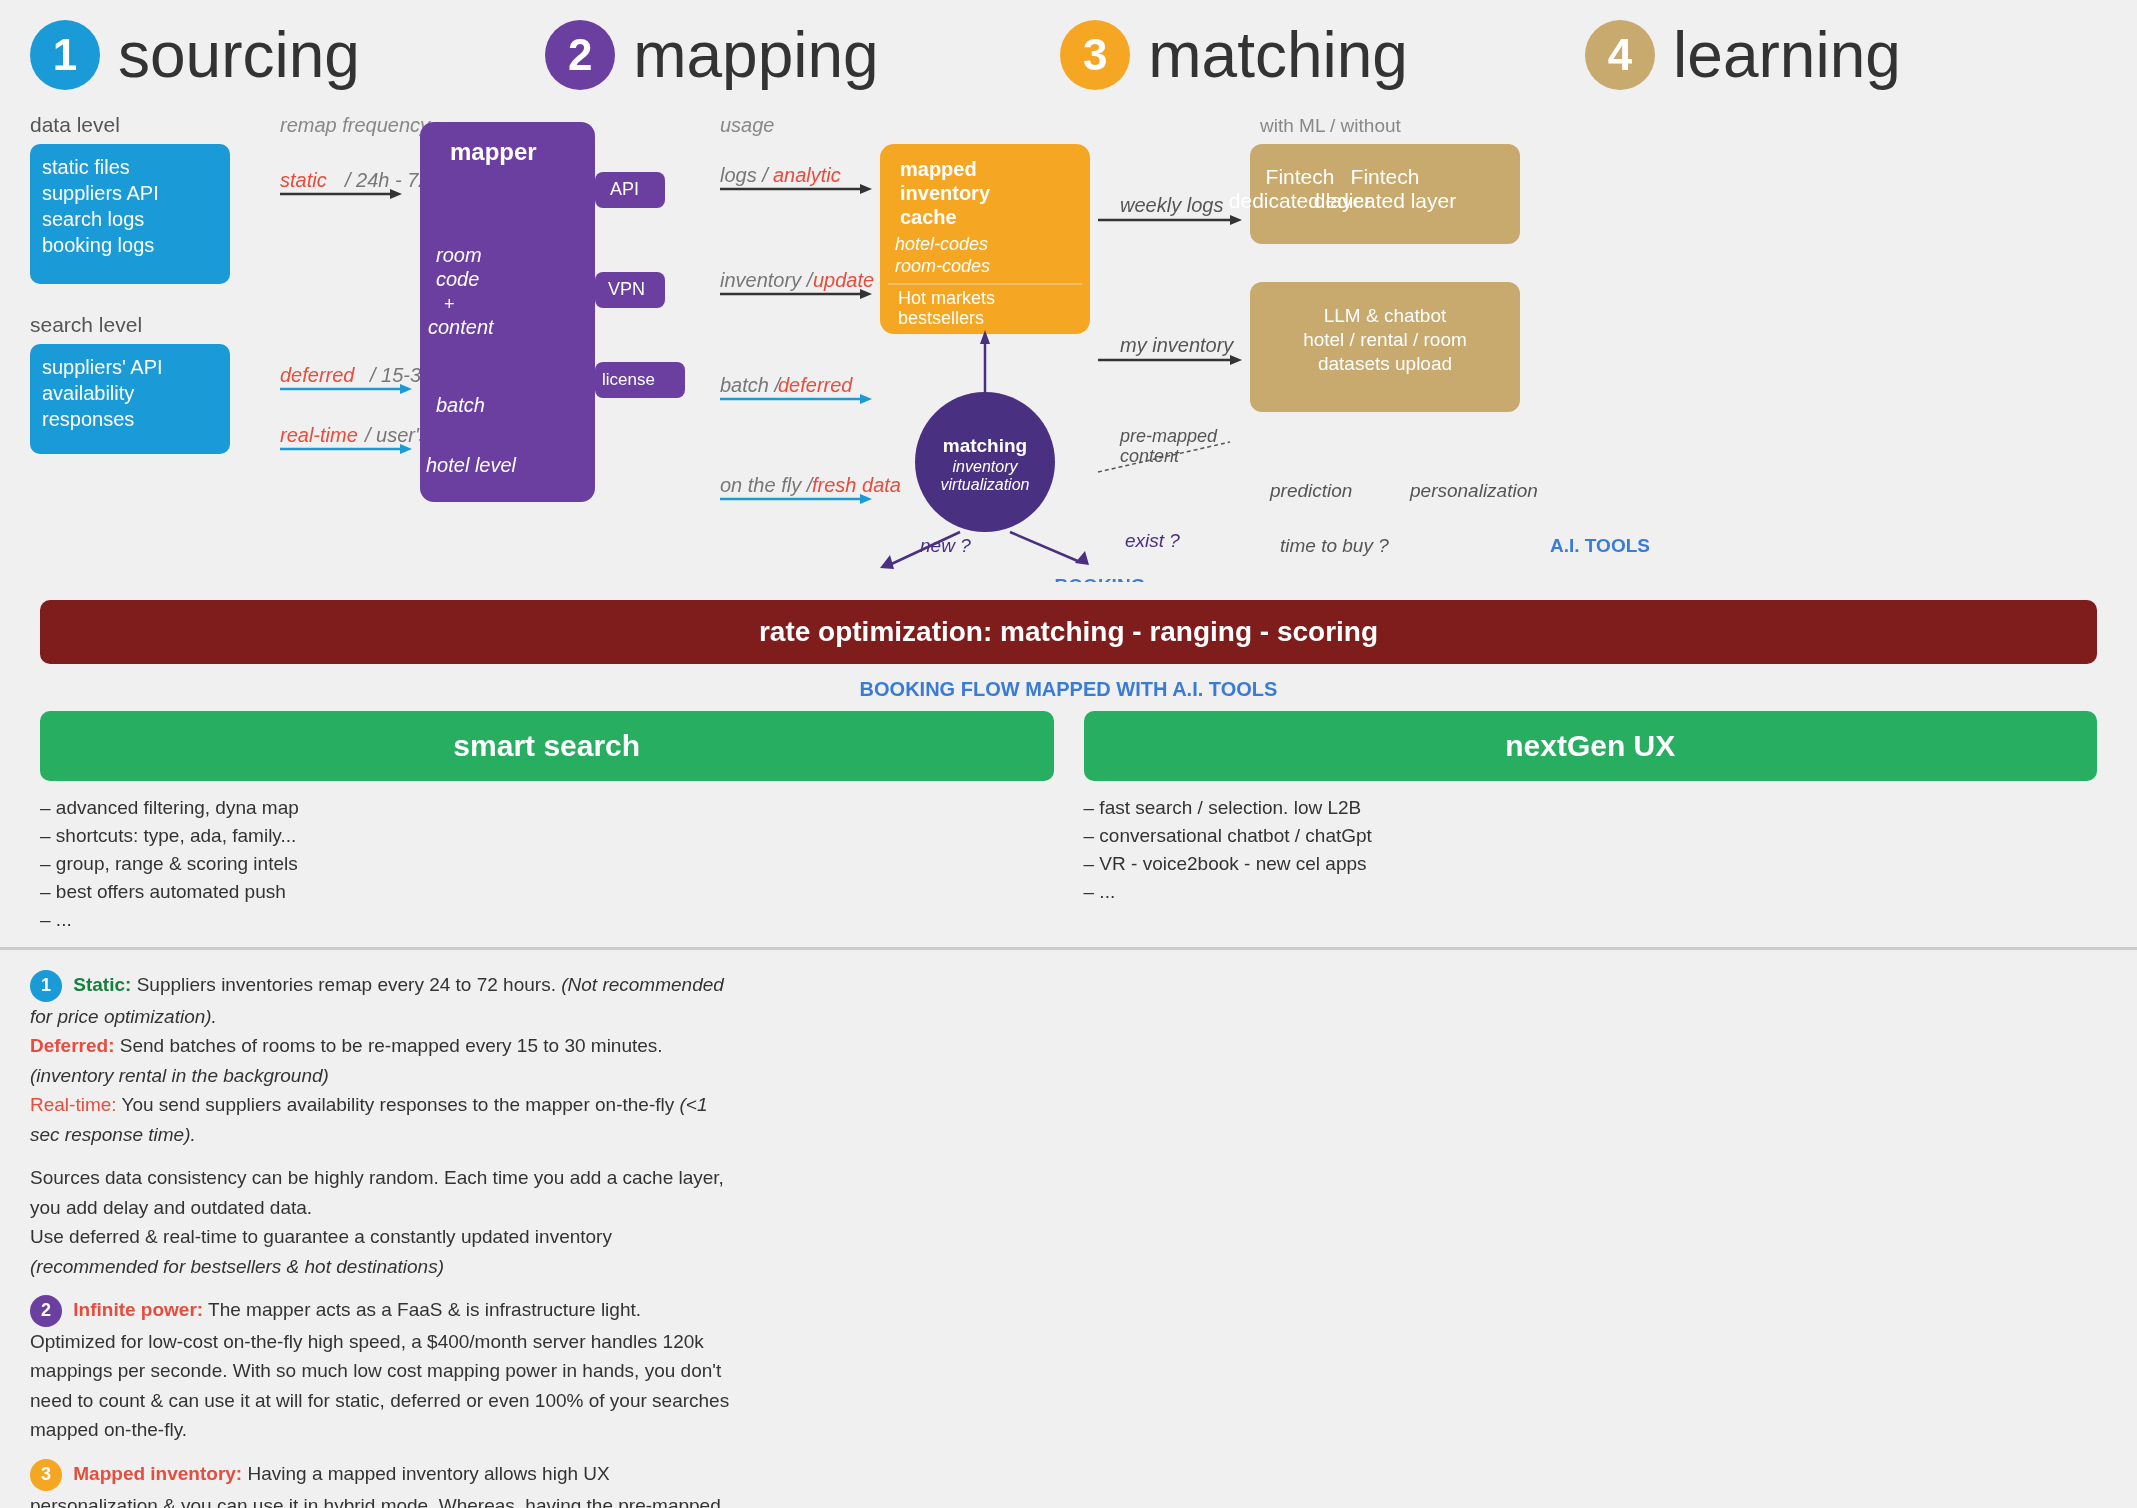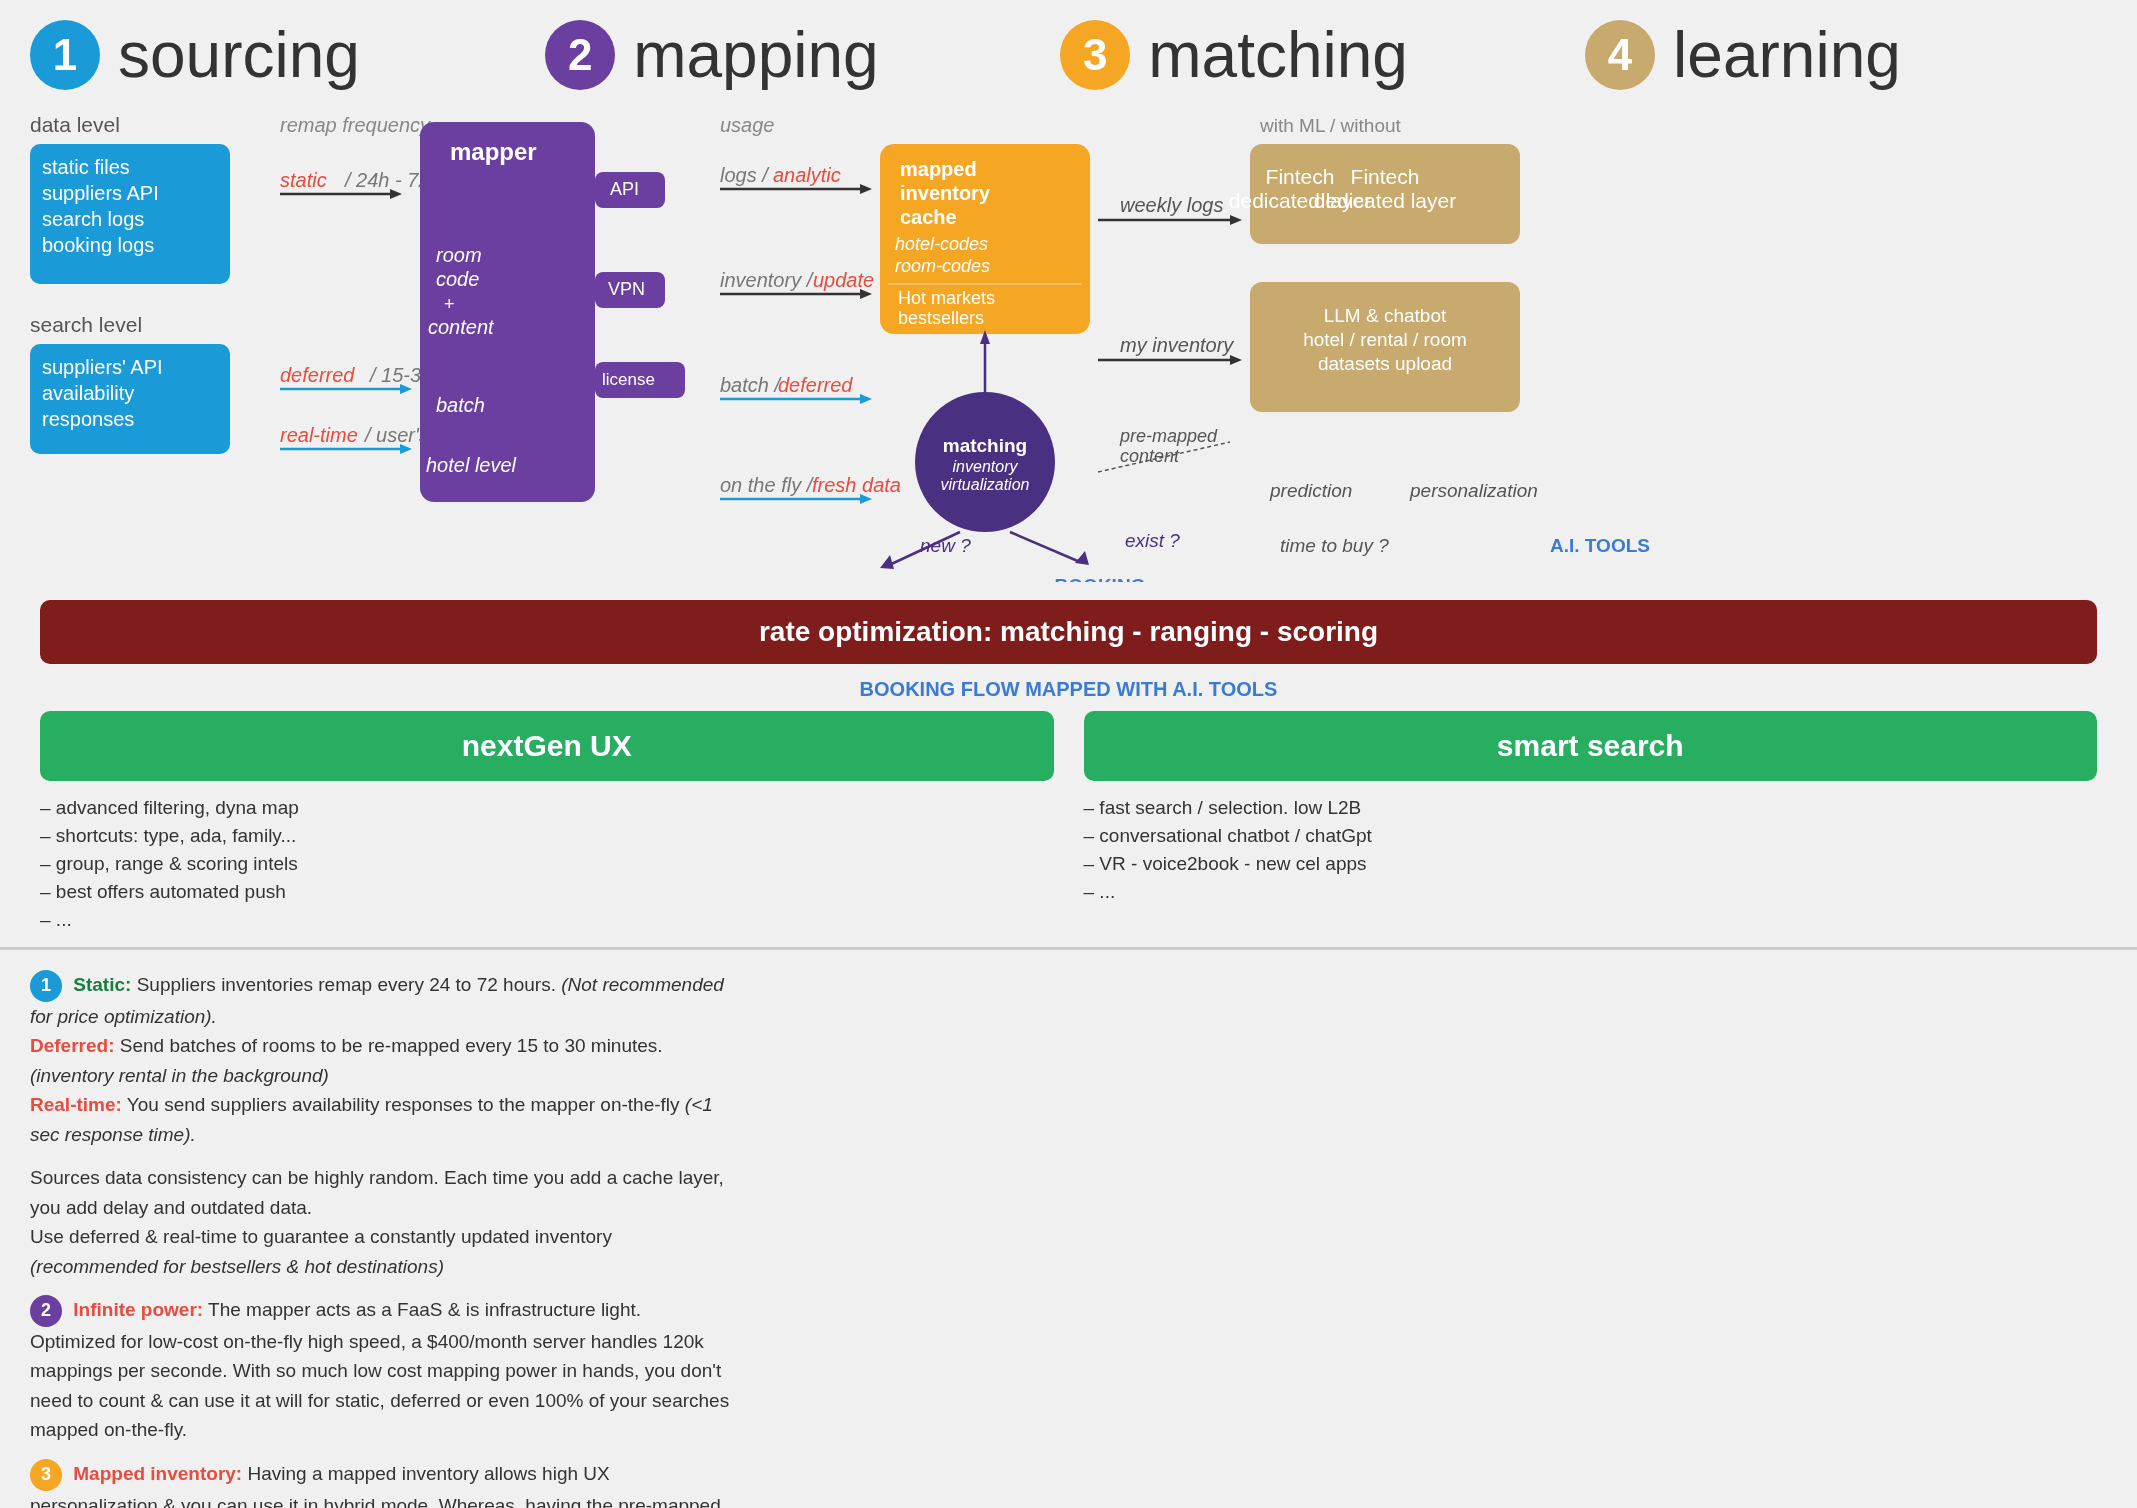"nextGen UX" div { order: before "smart search" -> after "smart search" }
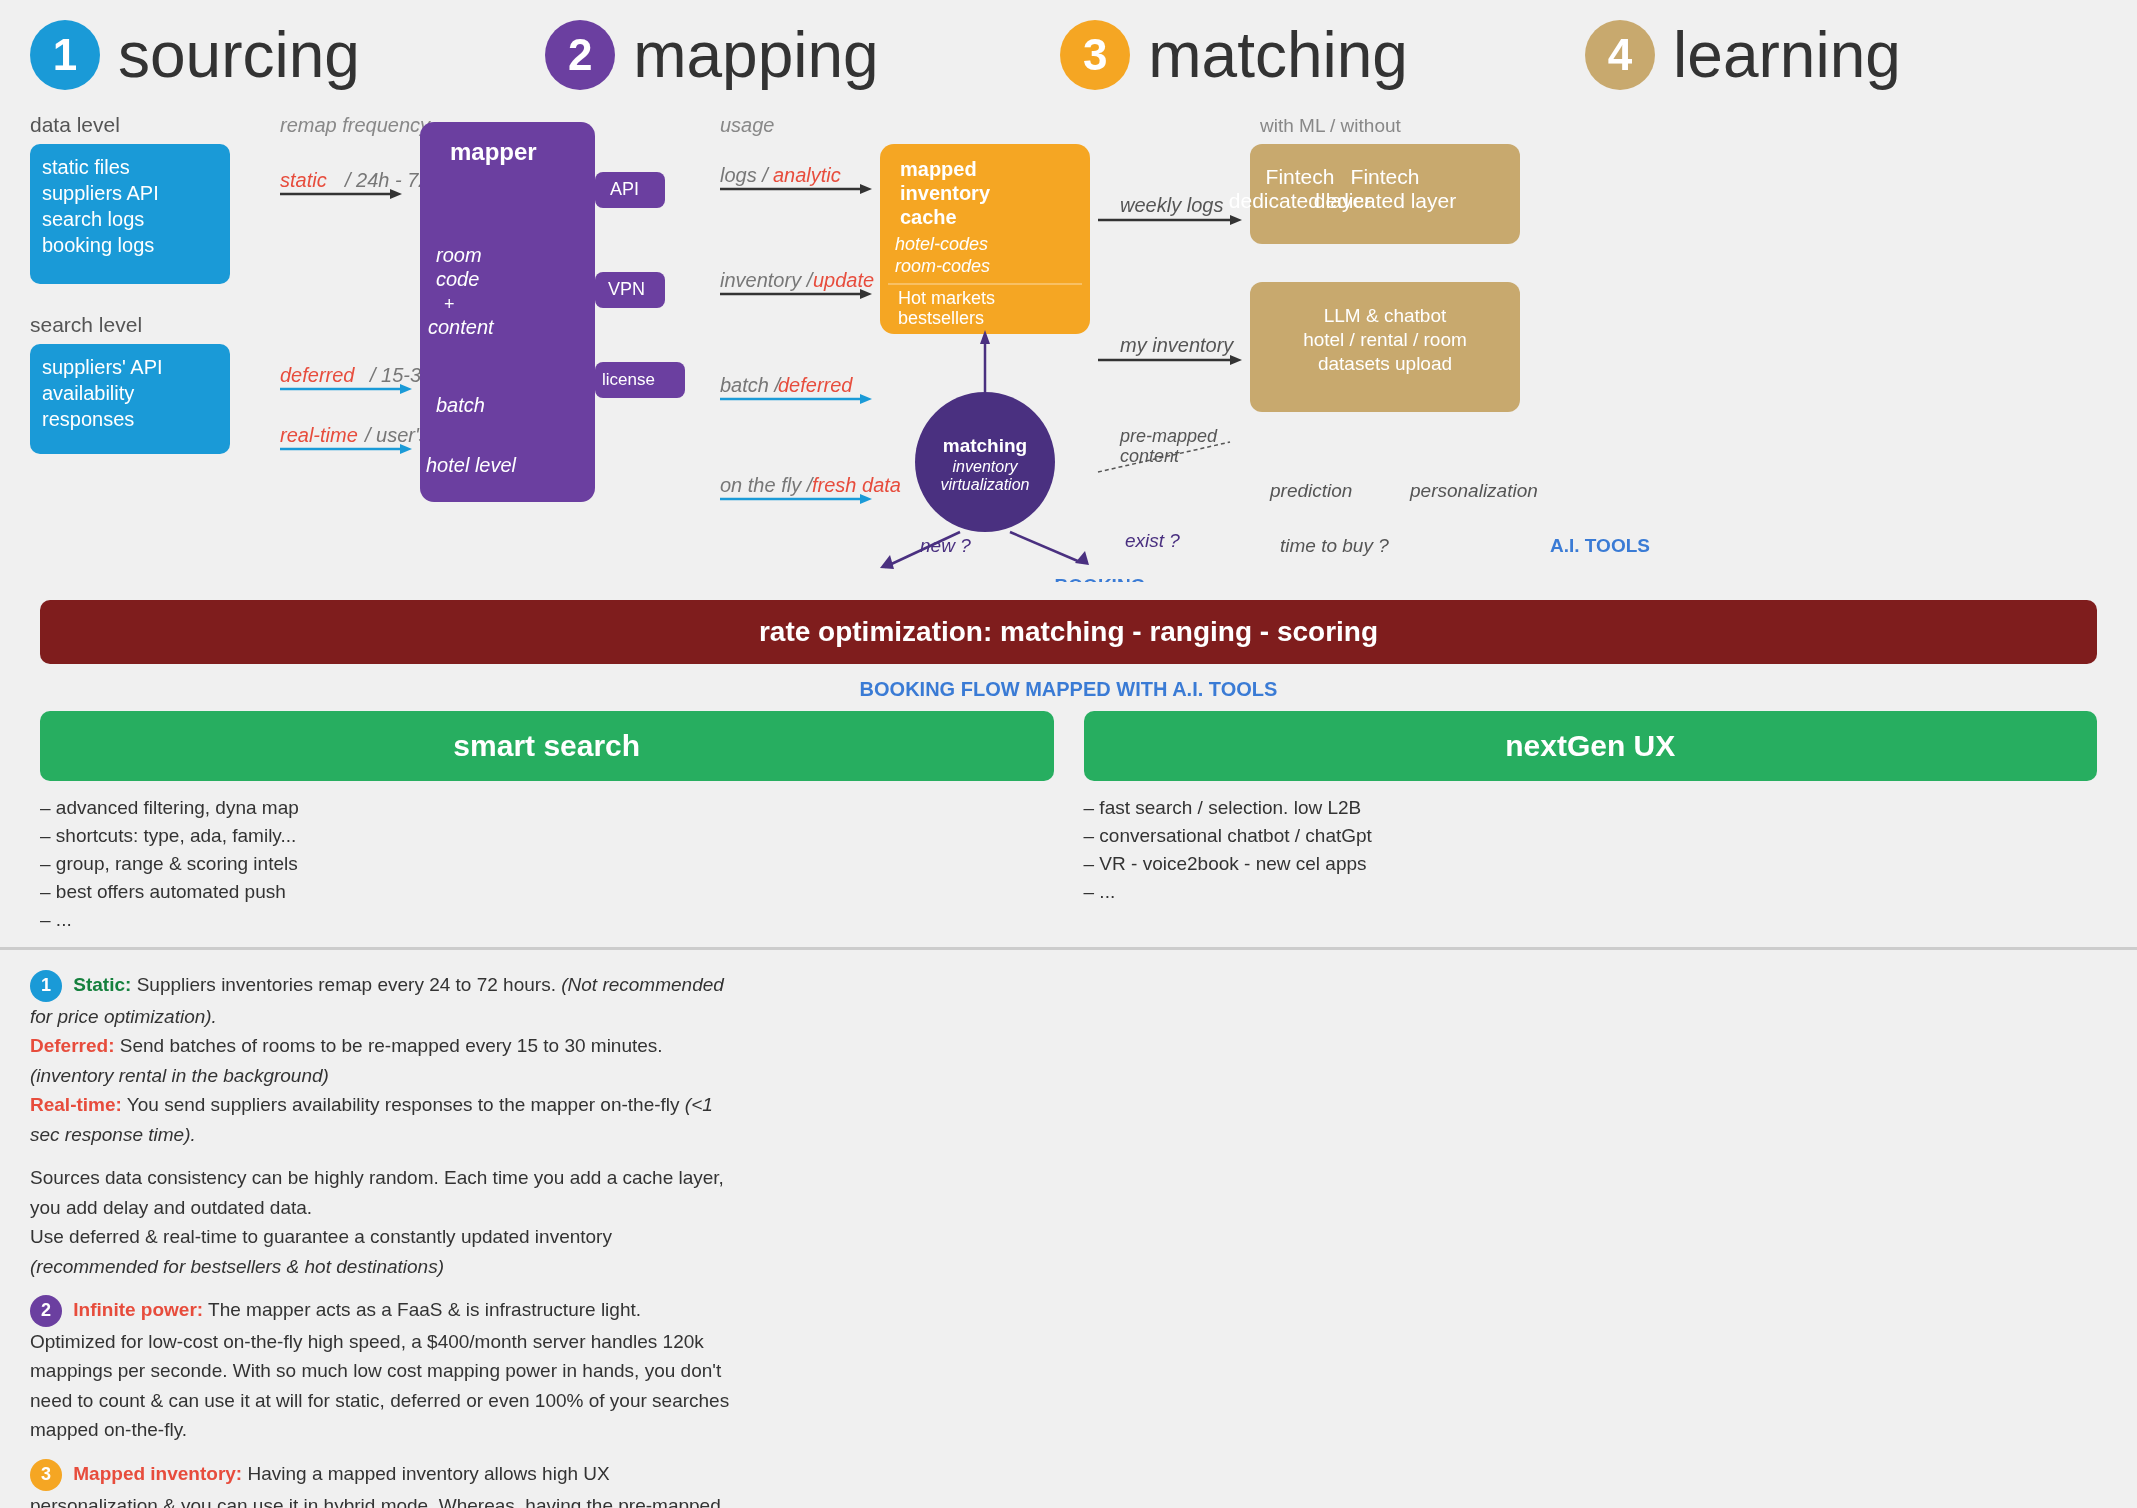"Real-time:" span { font-weight: bold -> normal }
